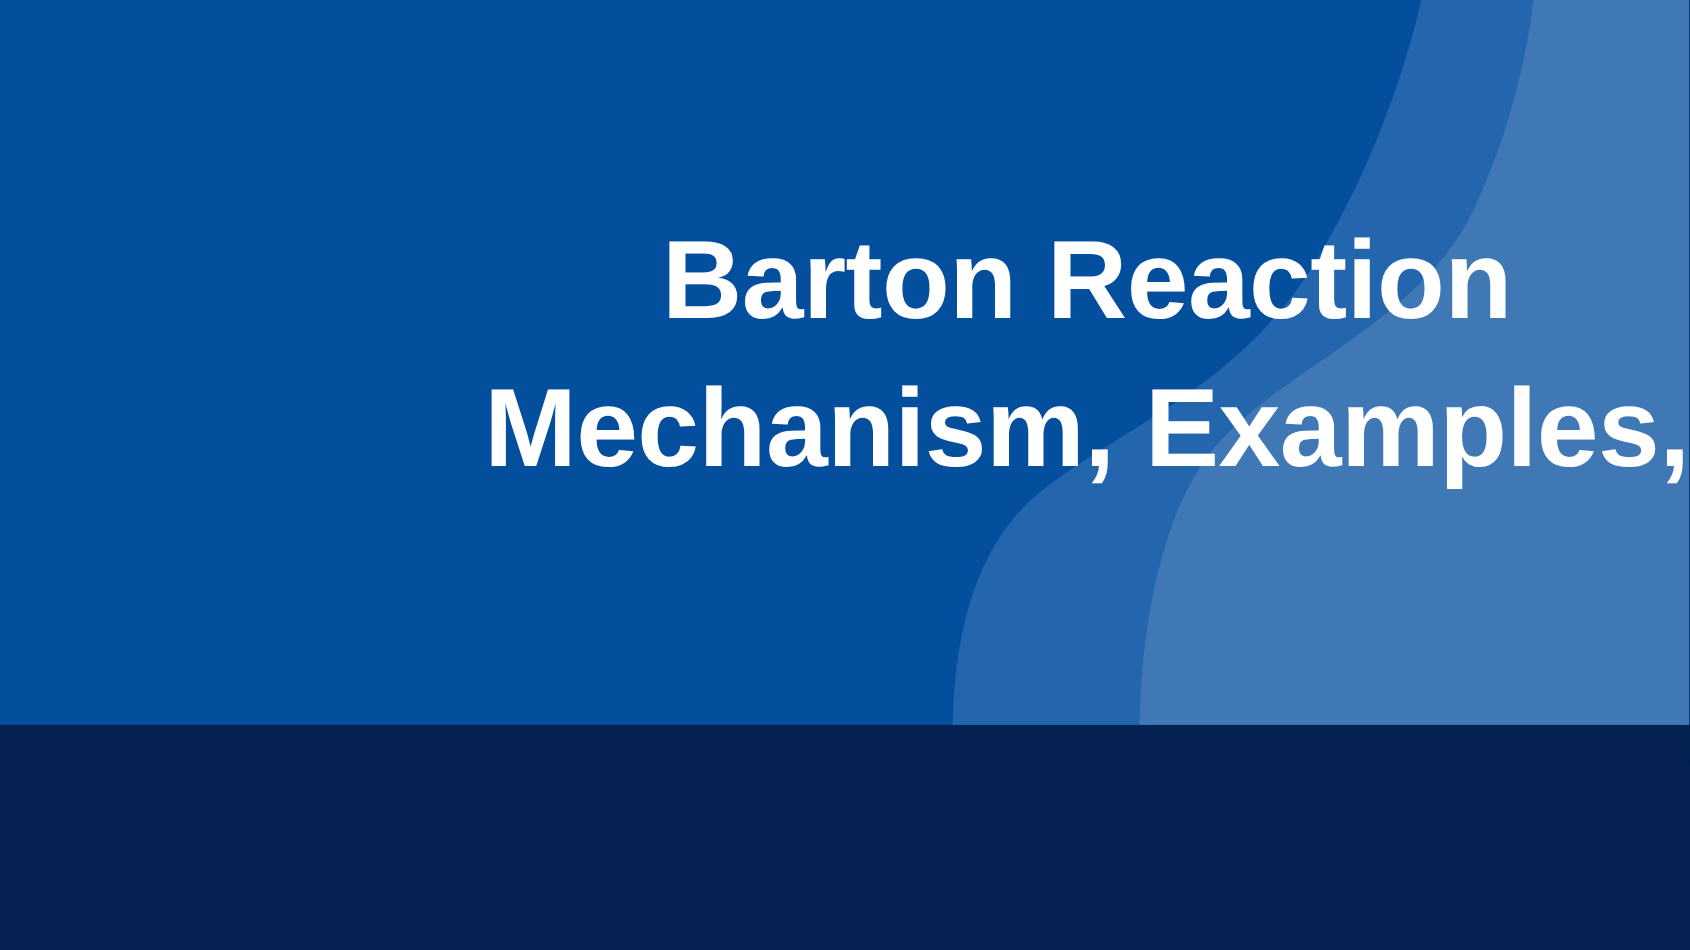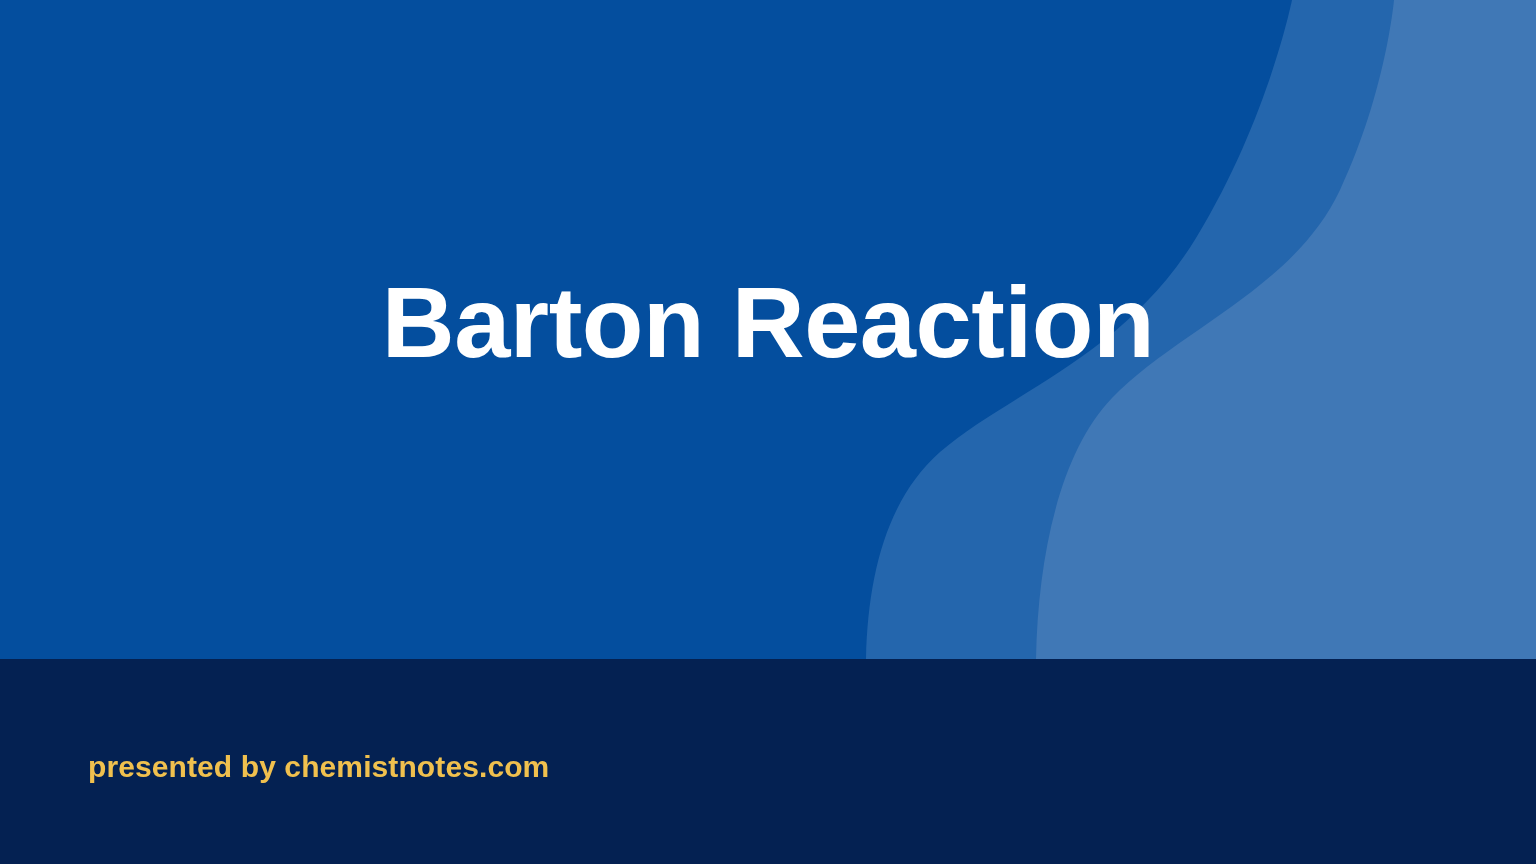"Barton Reaction" .title-block { align-items: center -> flex-end }
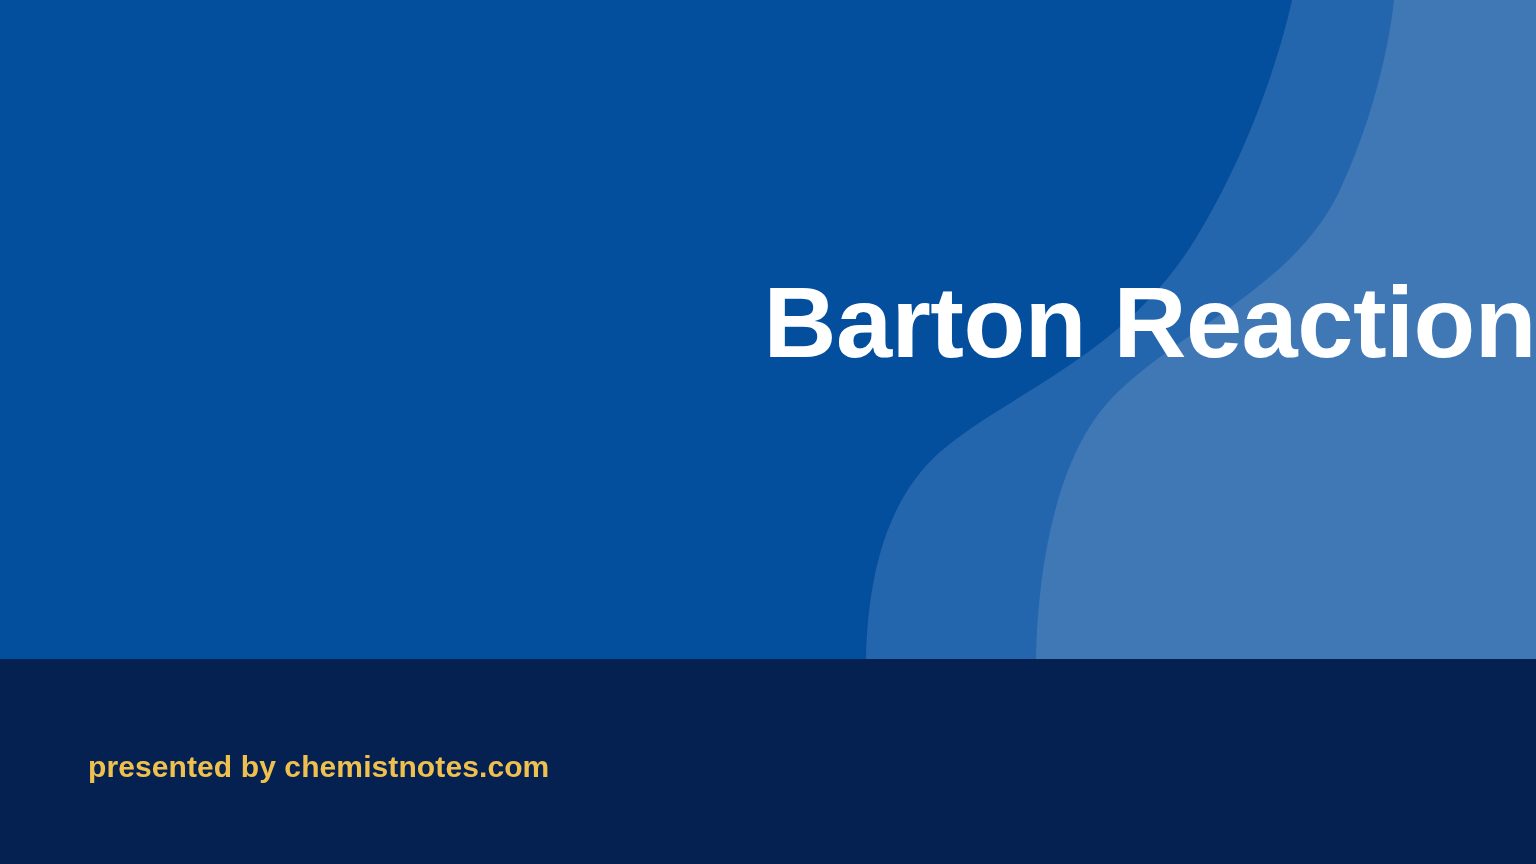"Mechanism, Examples," span.tline { html: none -> <span>Mechanism, Examples,</span> }
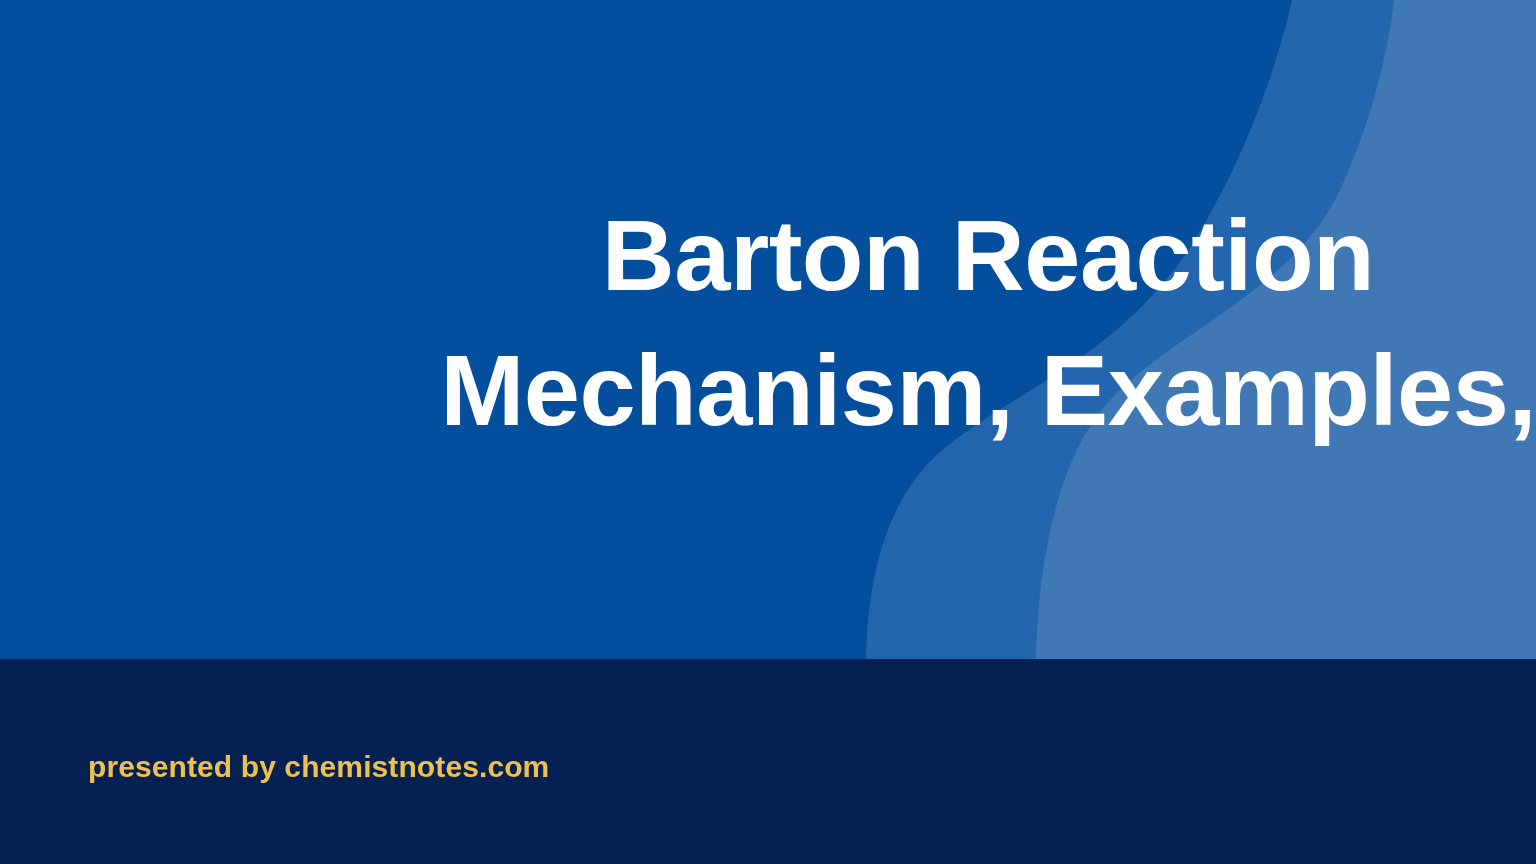"presented by chemistnotes.com" p.footer-text { html: <p>presented by chemistnotes.com</p> -> none }
